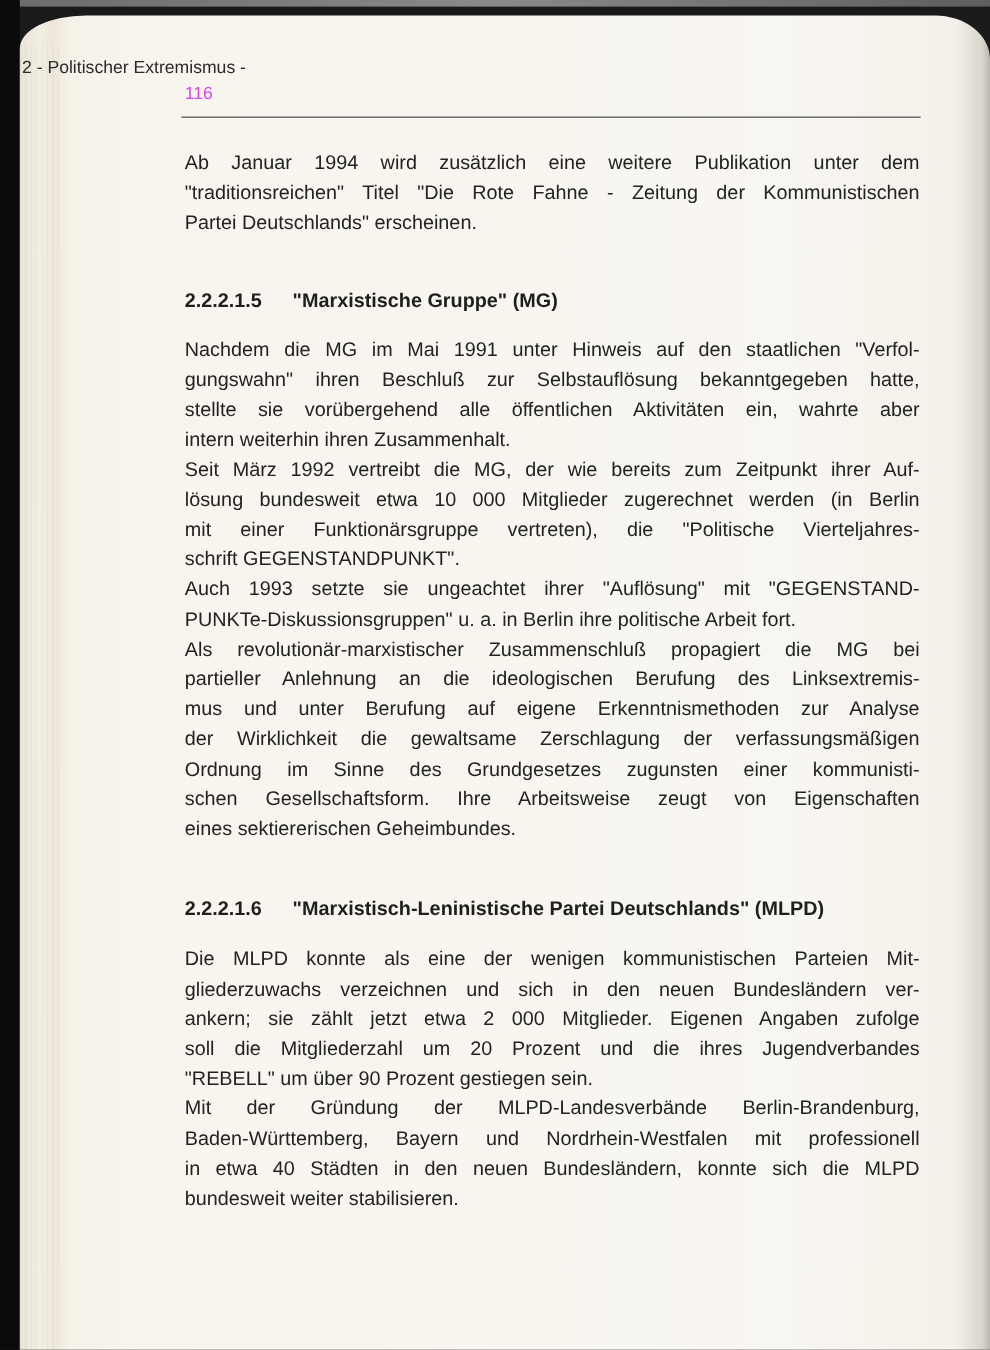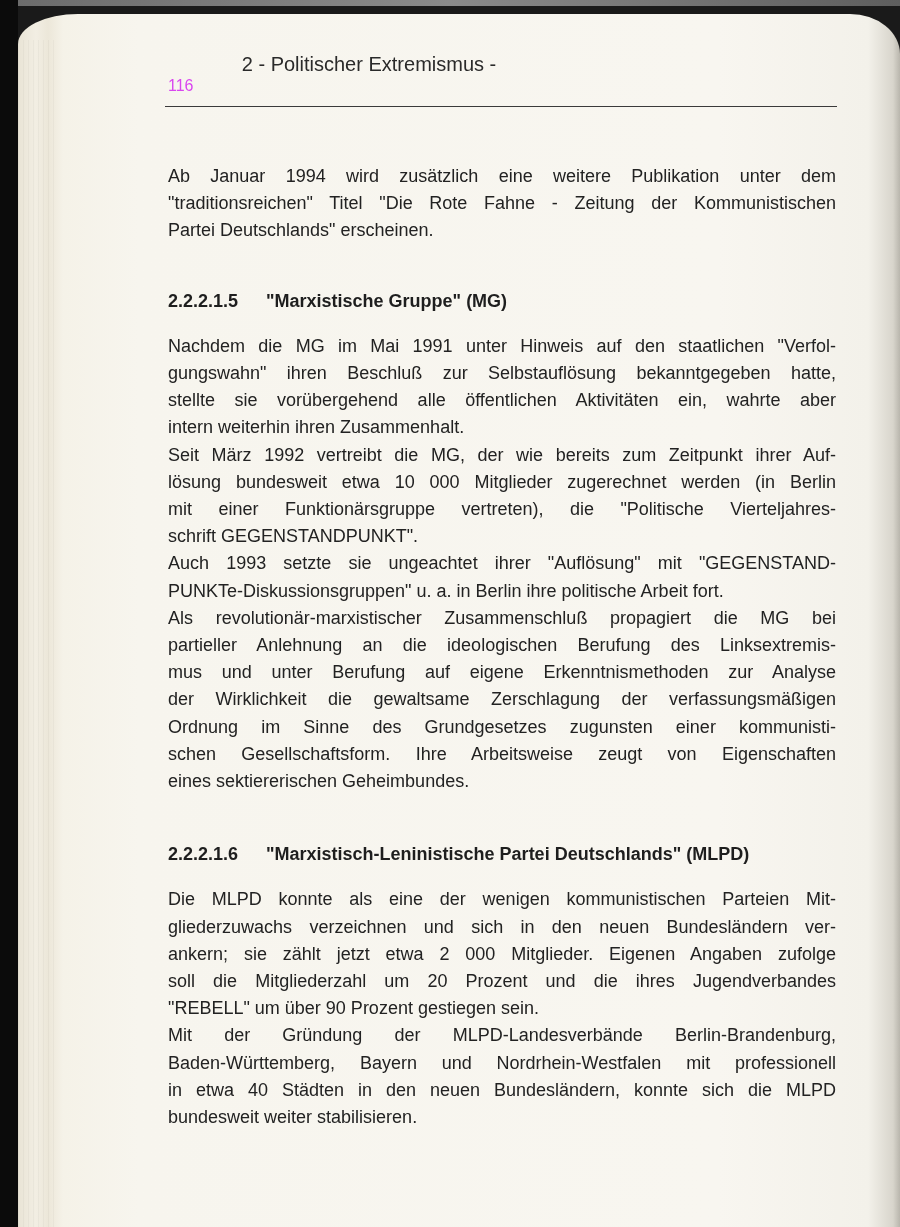"2 - Politischer Extremismus -" .header-title { font-size: 20px -> 16px; text-align: center -> none }
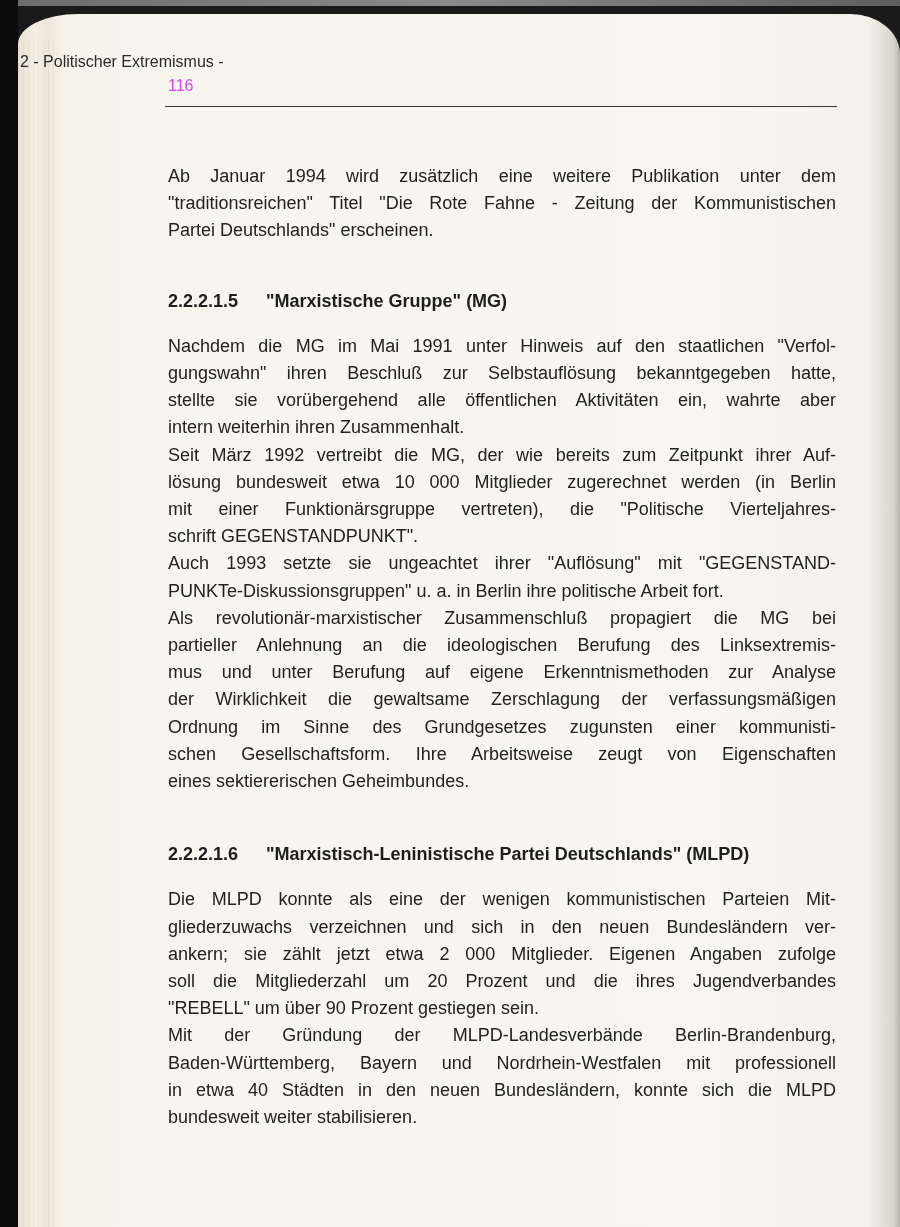"Ab Januar 1994 wird zusätzlich" .content { margin-top: 28px -> none }
